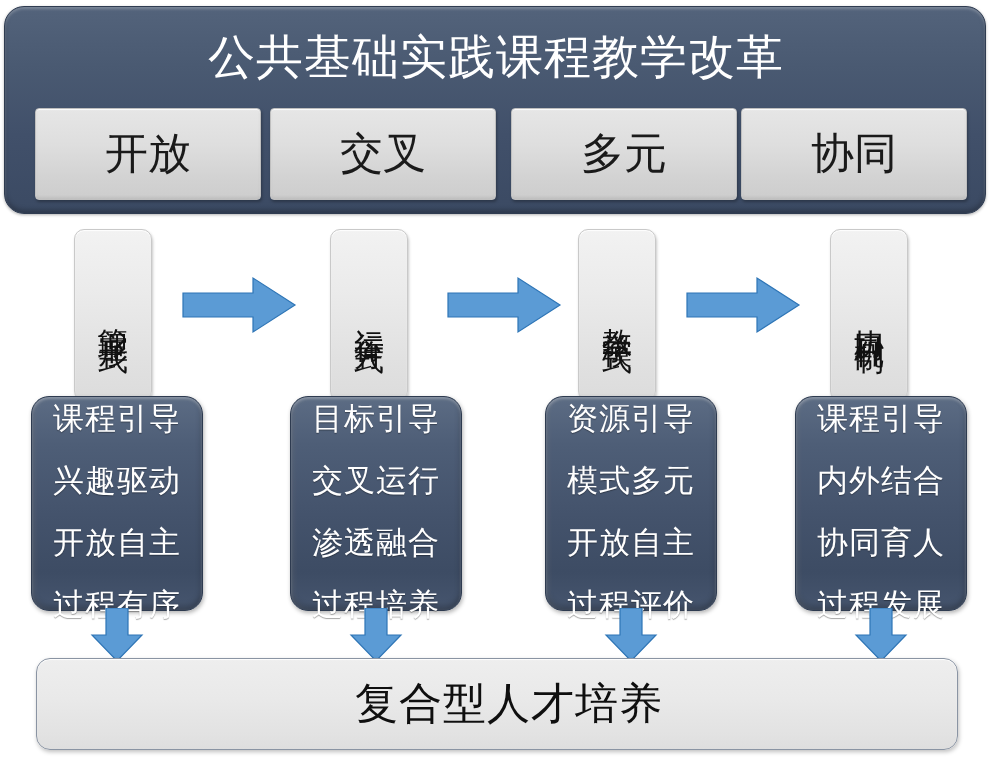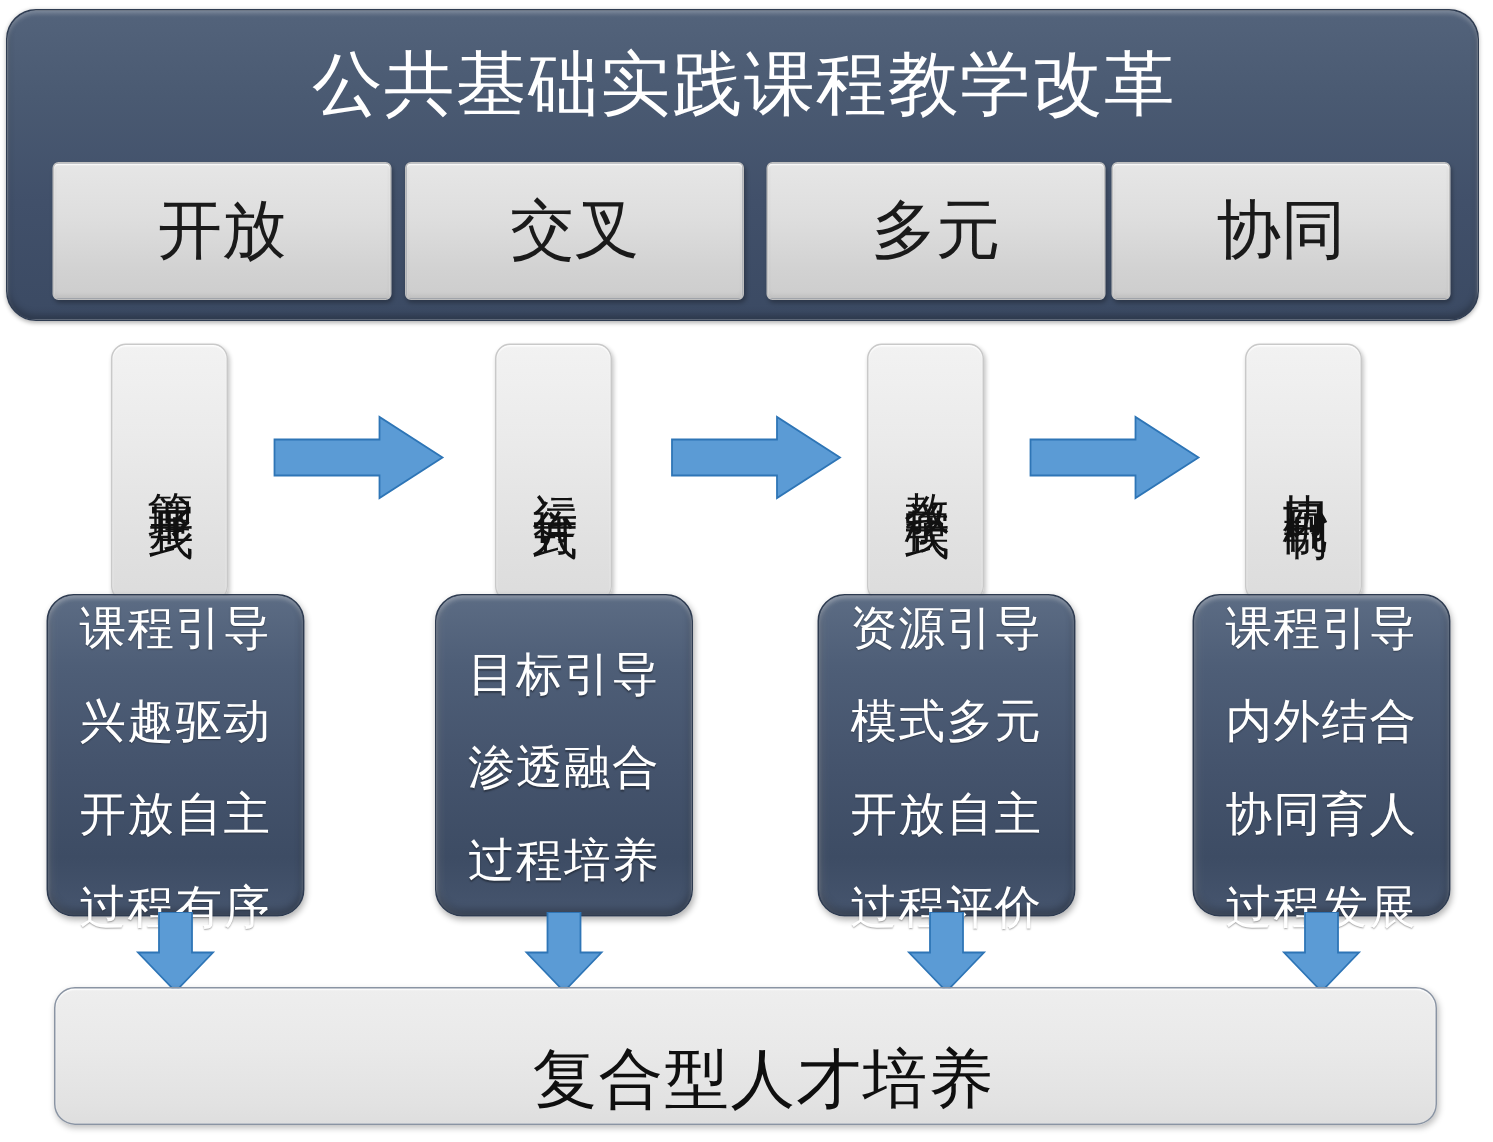"交叉运行" div.line { html: none -> <div>交叉运行</div> }
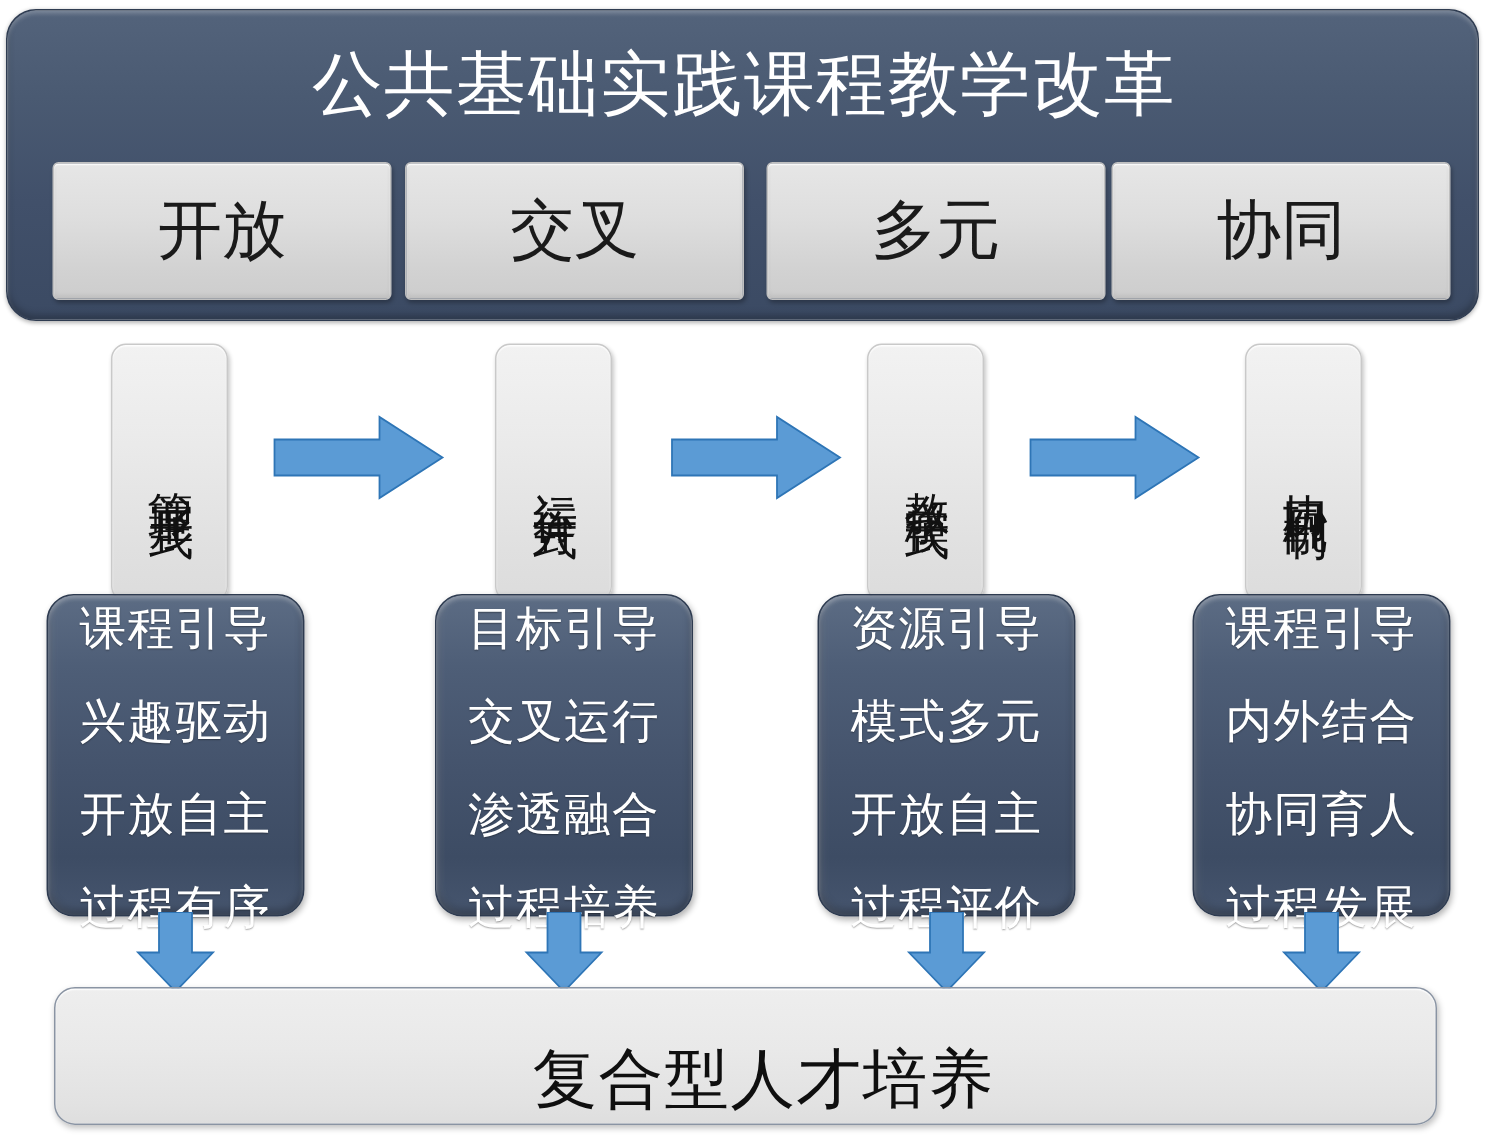"复合型人才培养" .outcome-bar { align-items: flex-end -> center }
